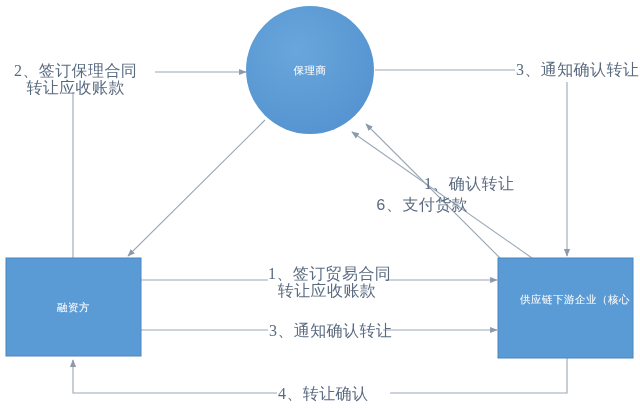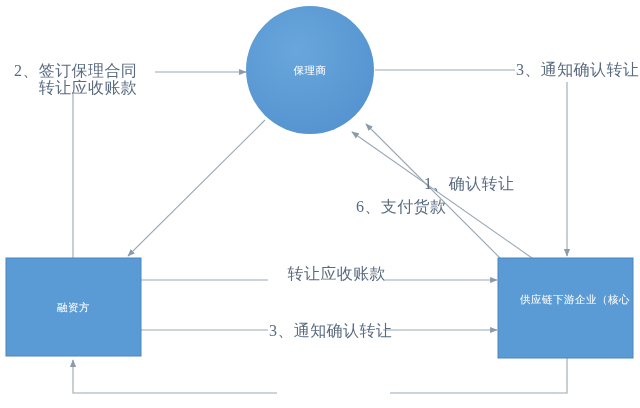"转让应收账款" .ctr { text-align: right -> center }
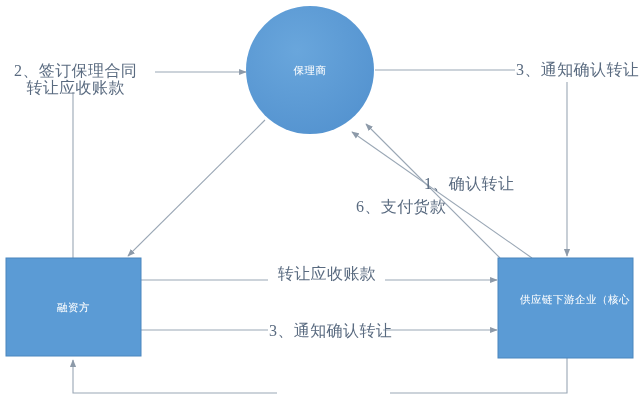"6、支付货款" div.edge-label { font-family: none -> Liberation Mono, monospace; left: 356px -> 376px }
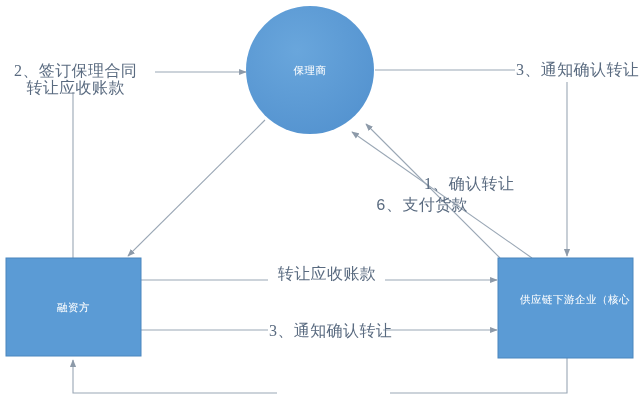"1、签订贸易合同" div { html: none -> <div>1、签订贸易合同</div> }
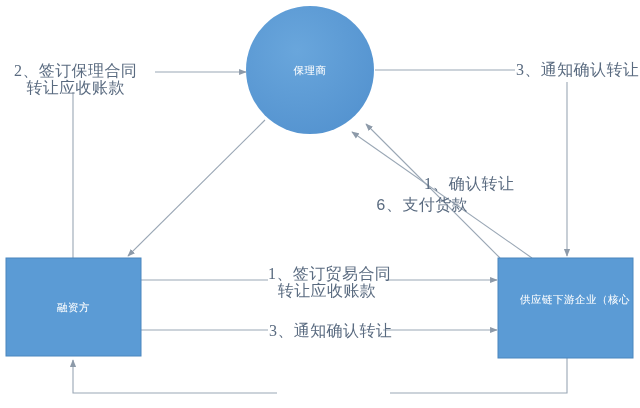"4、转让确认" div.edge-label { html: none -> <div>4、转让确认</div> }
